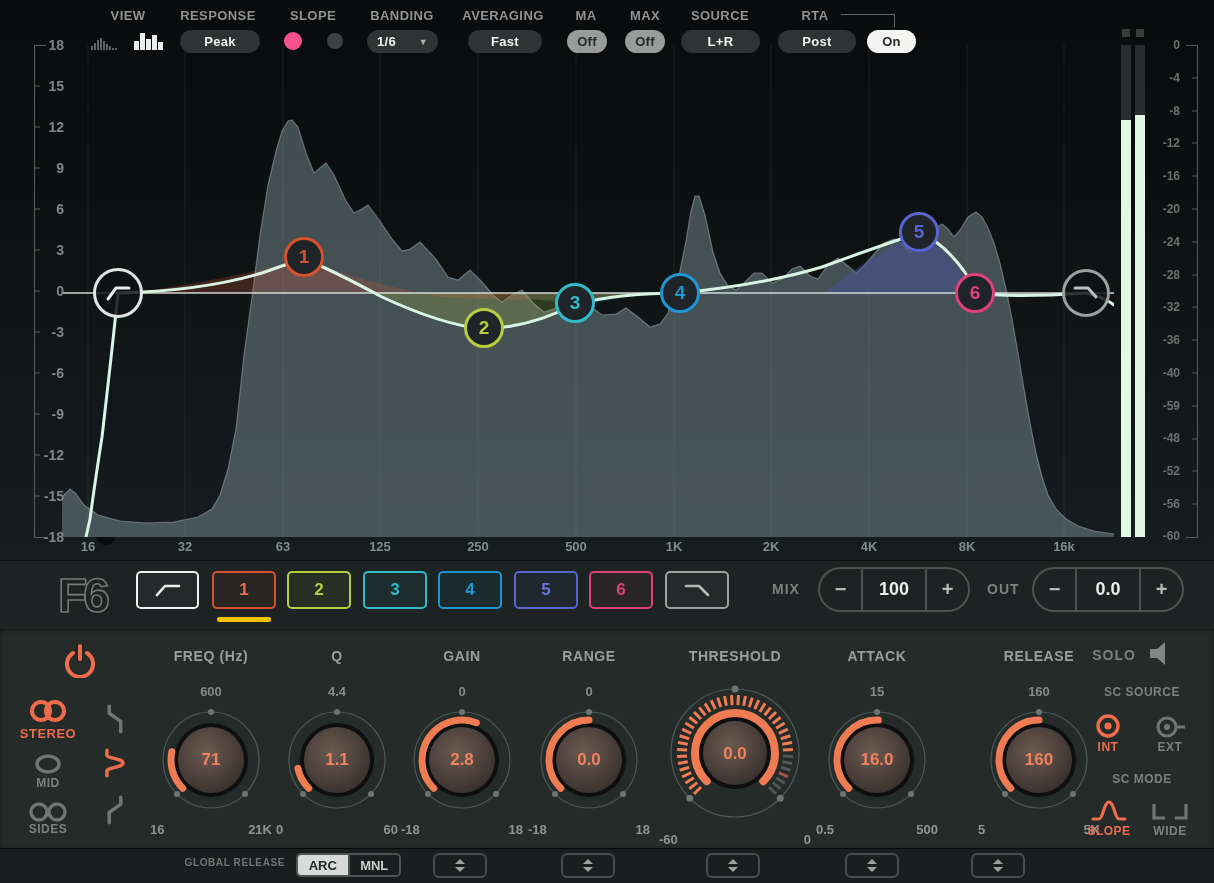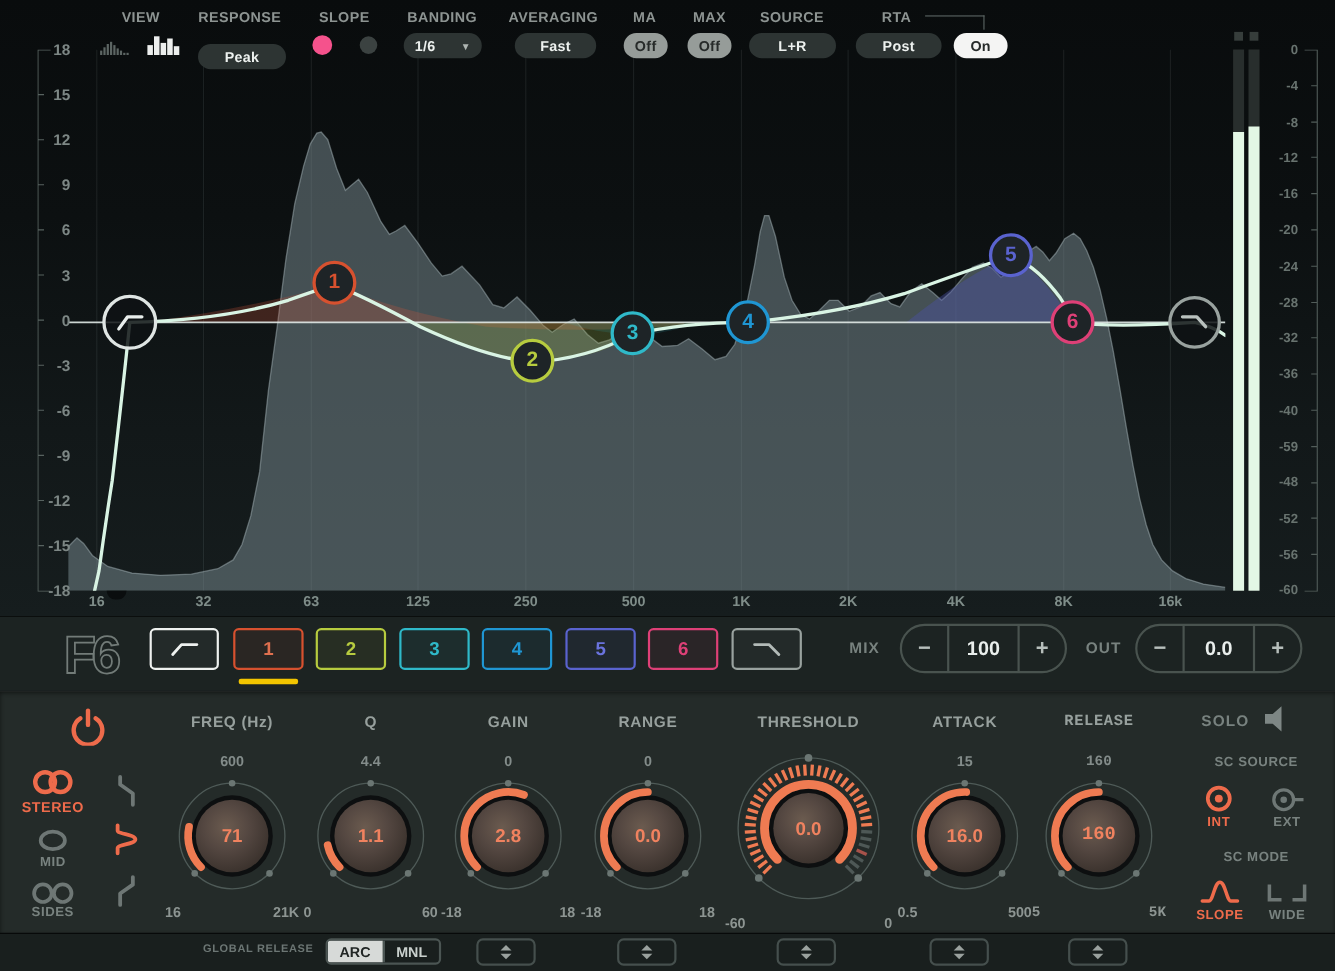"Peak" div.pill { margin-top: 10px -> none }
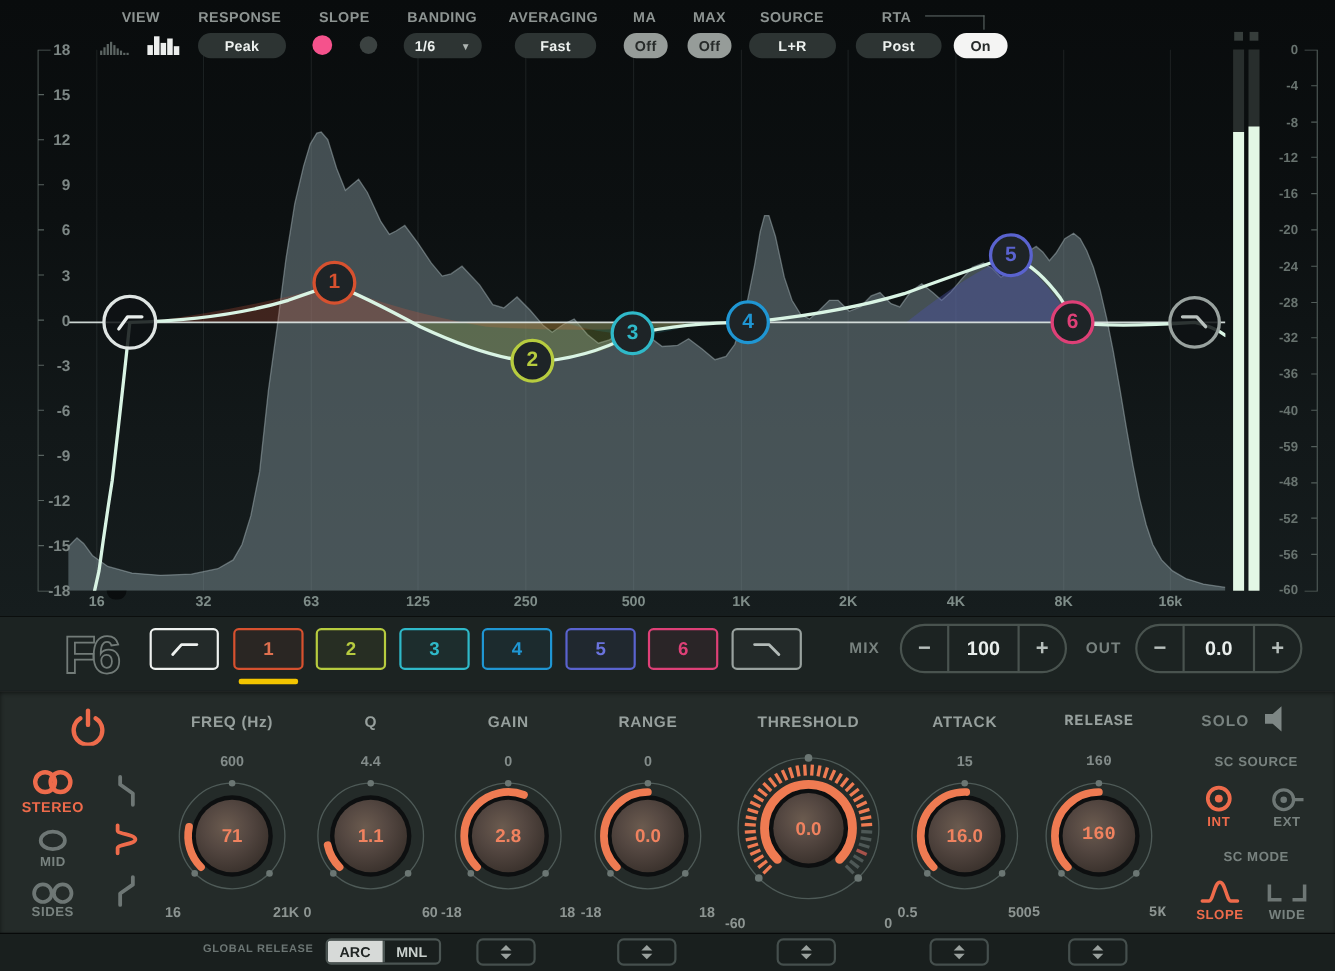"RELEASE" div.ksec { font-family: Liberation Mono, monospace -> none; left: 934px -> 974px }
